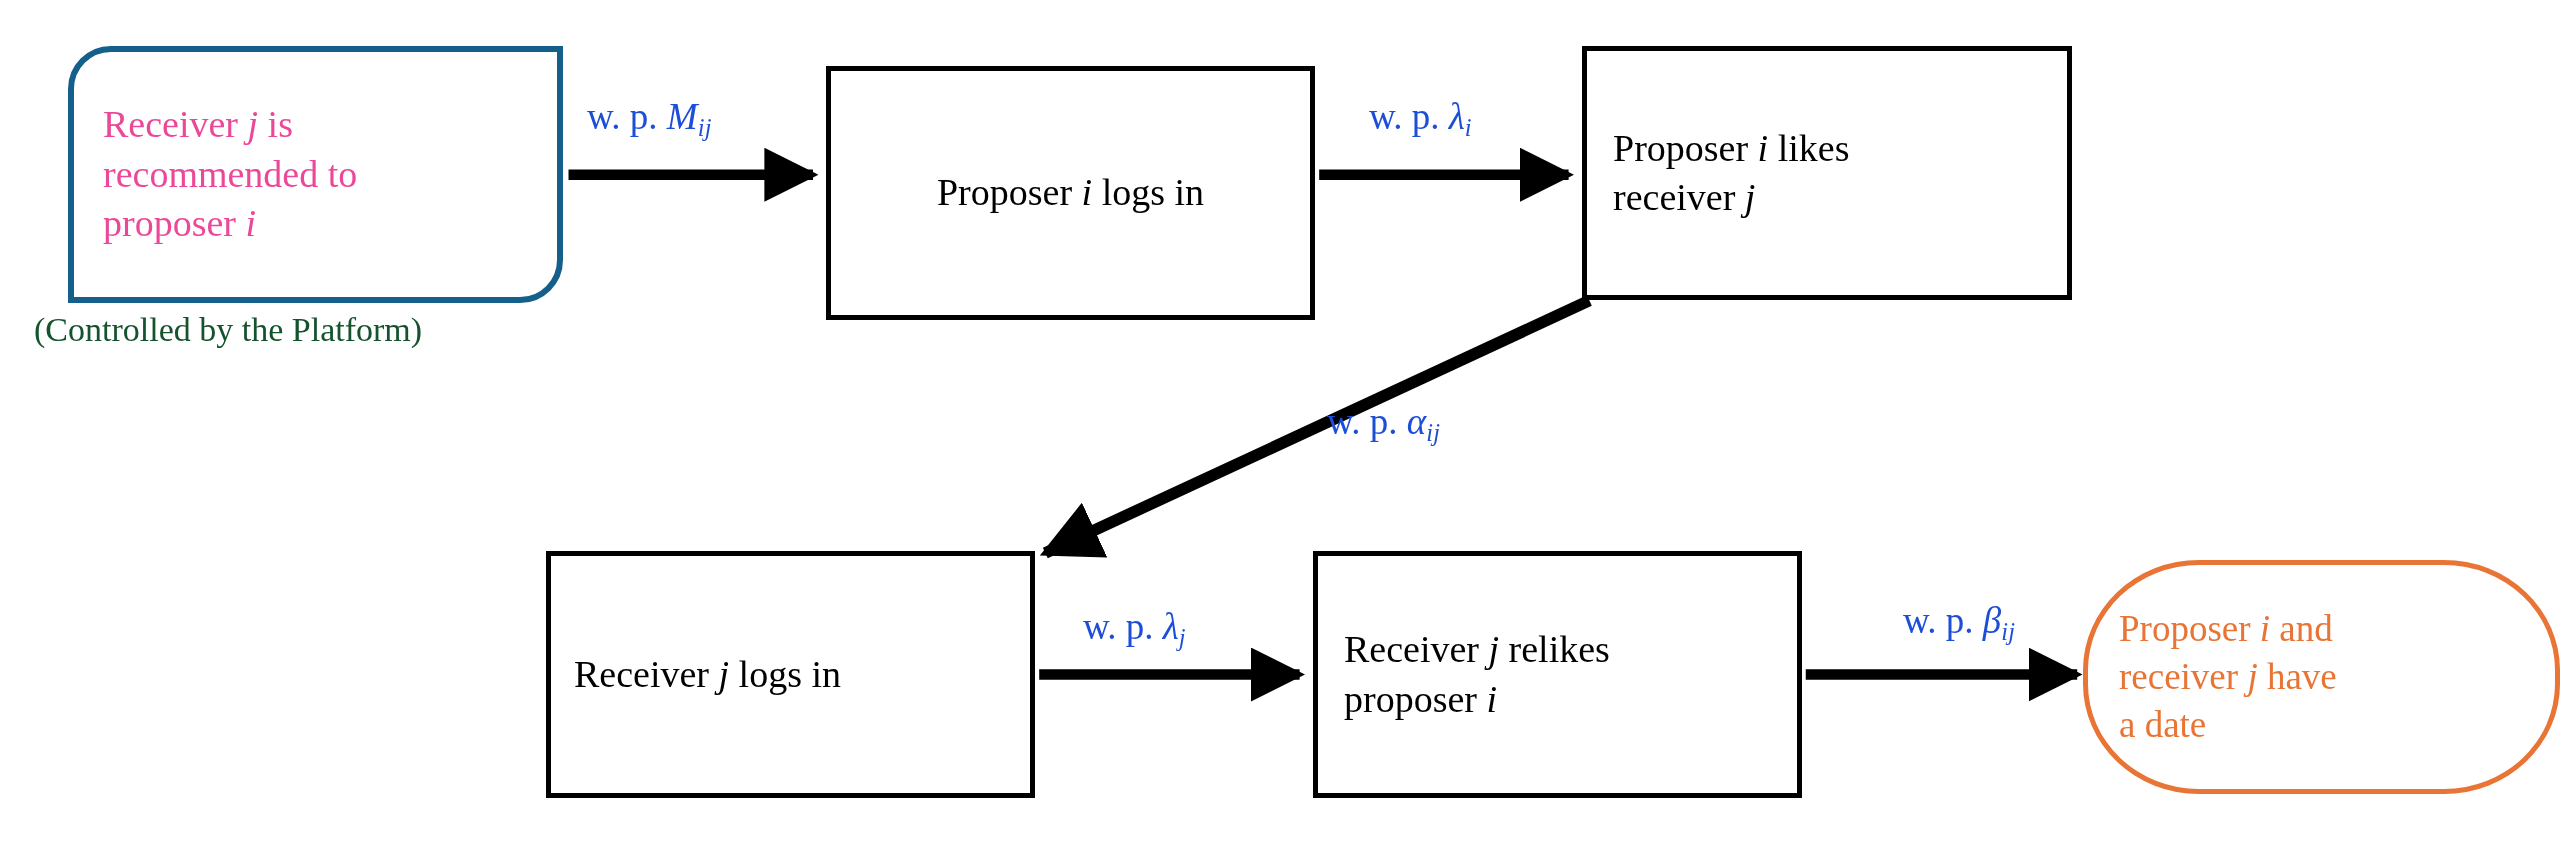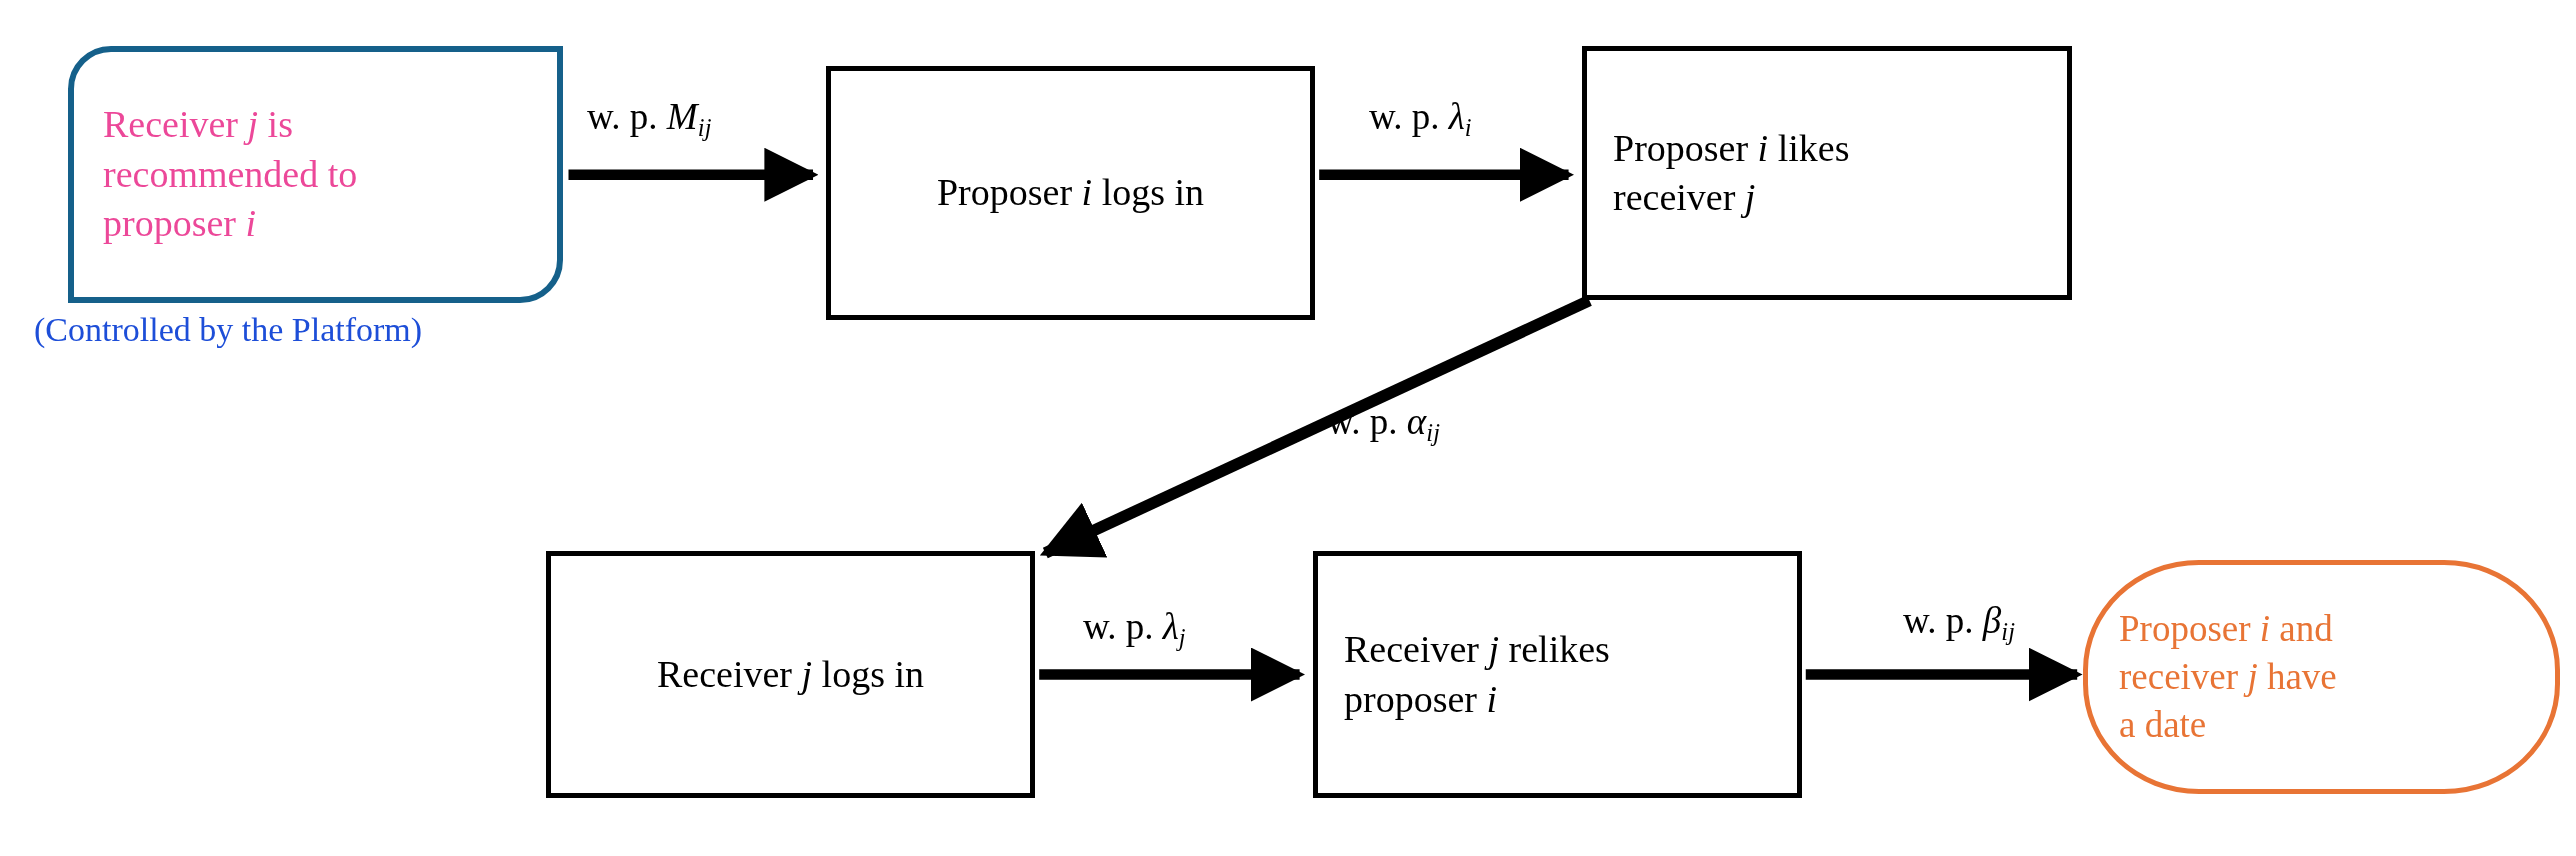"w. p. Mij" .edge-label { color: #000000 -> #1d4ed8 }
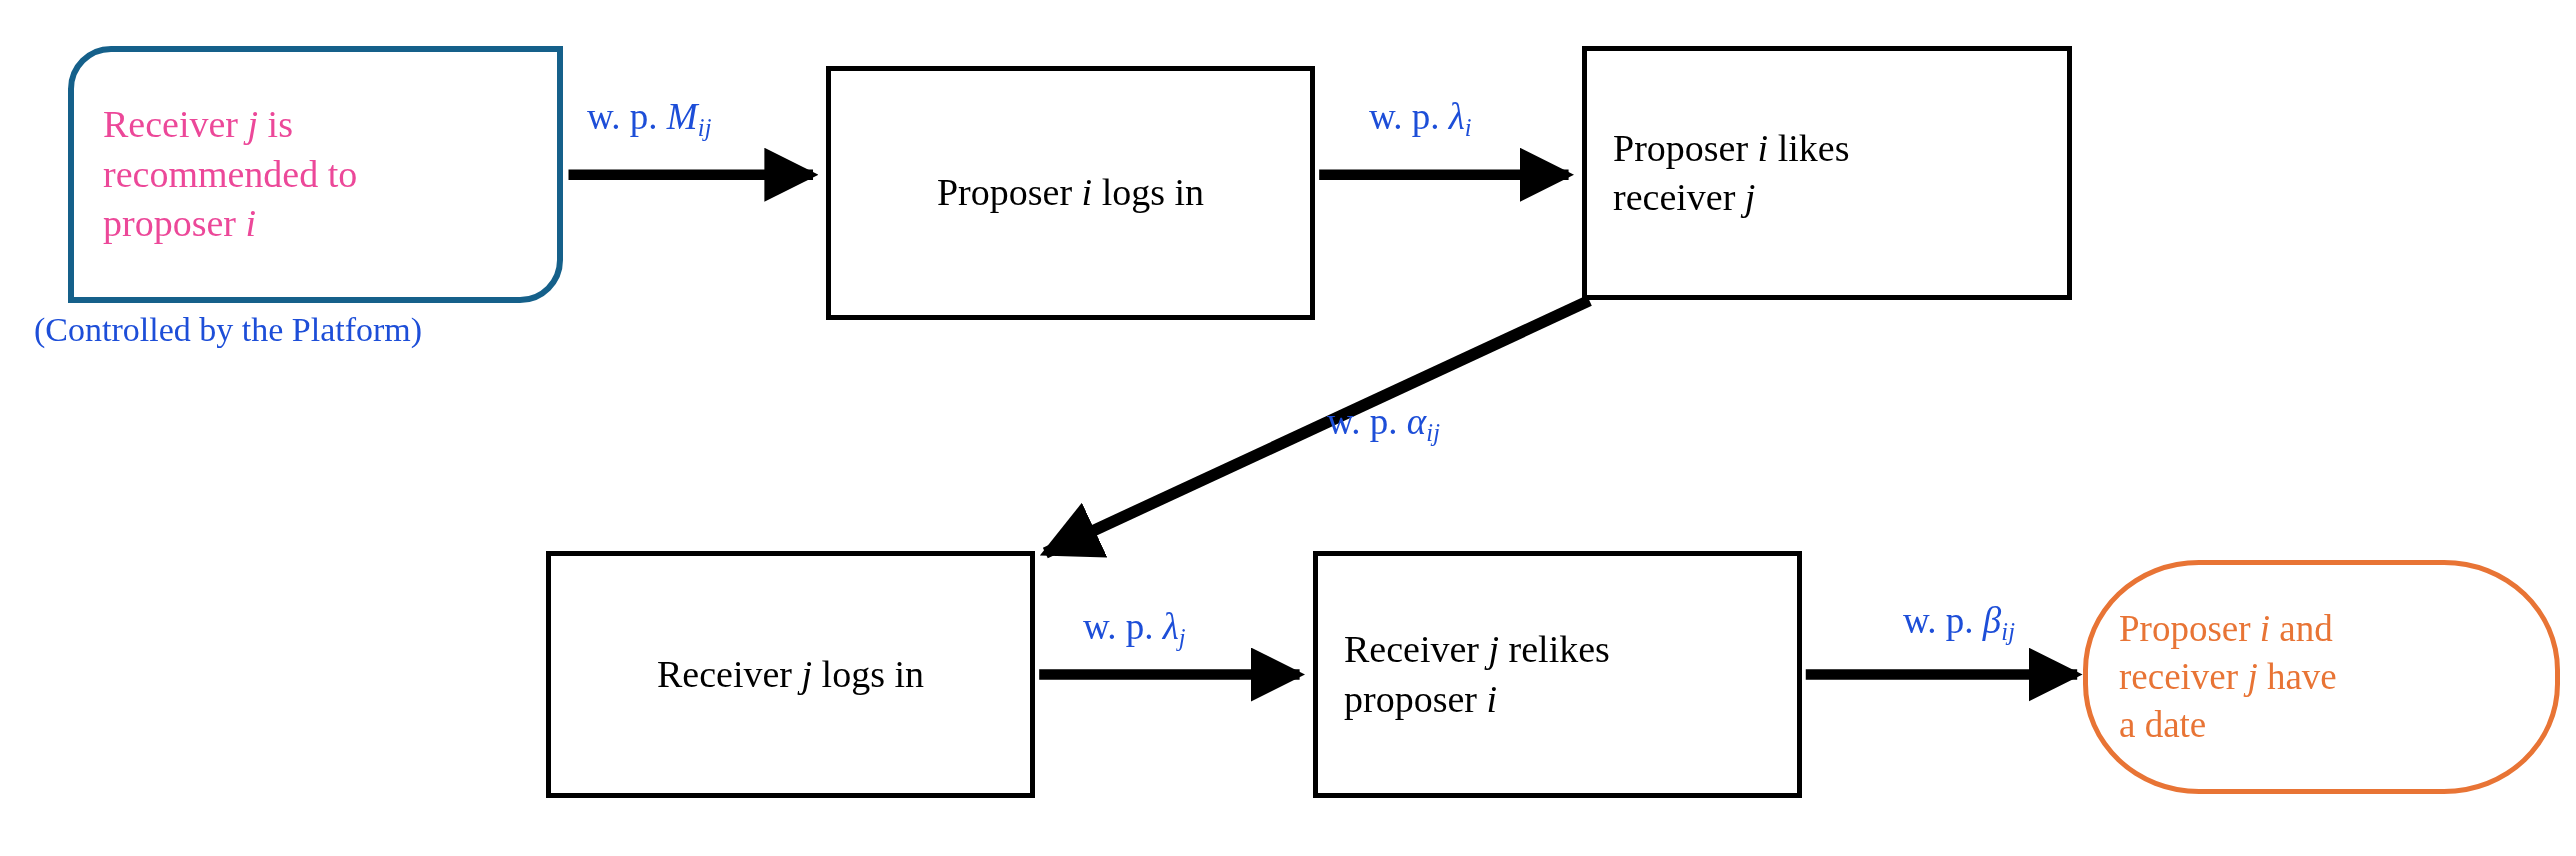"(Controlled by the Platform)" #caption-platform { color: #1d4ed8 -> #14532d }
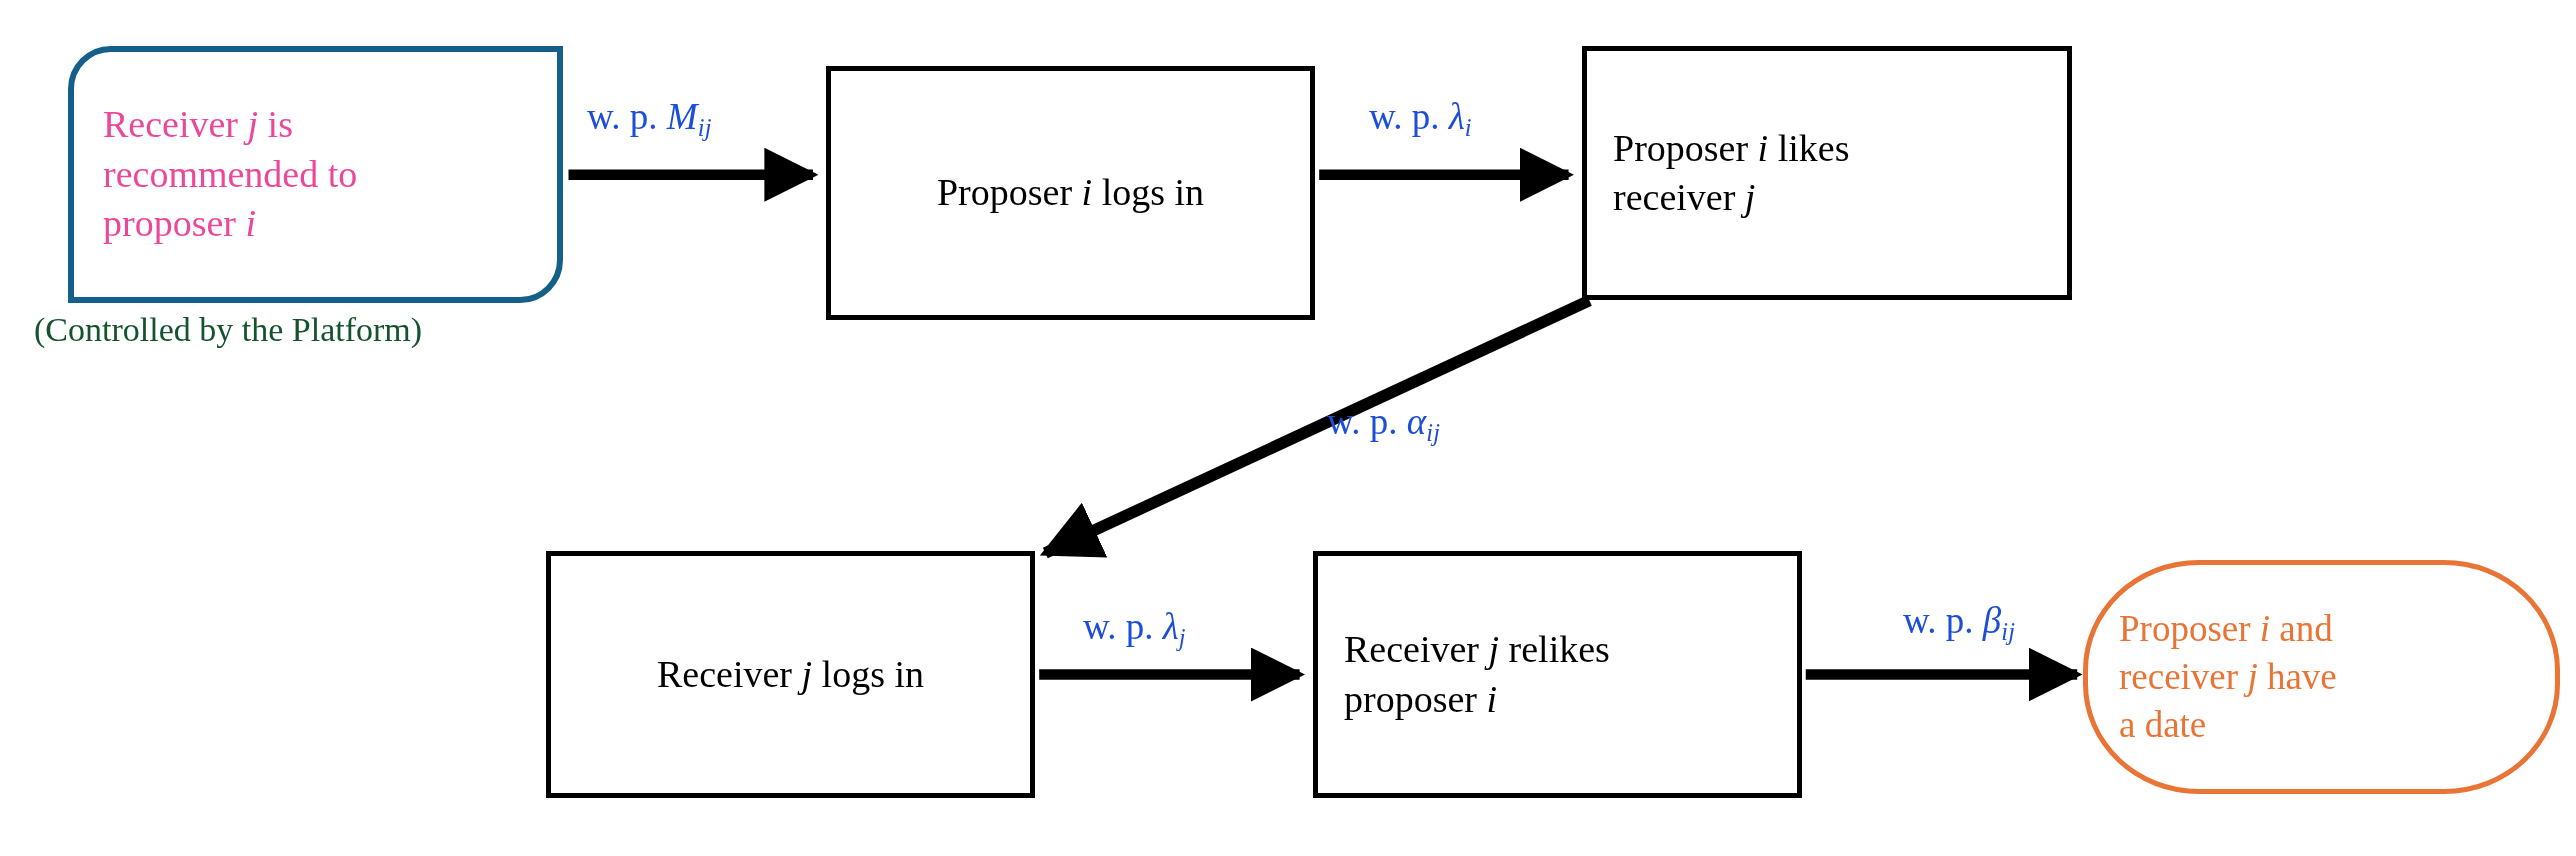"Receiver j logs in" #node-receiver-login .txt { text-align: center -> none }
